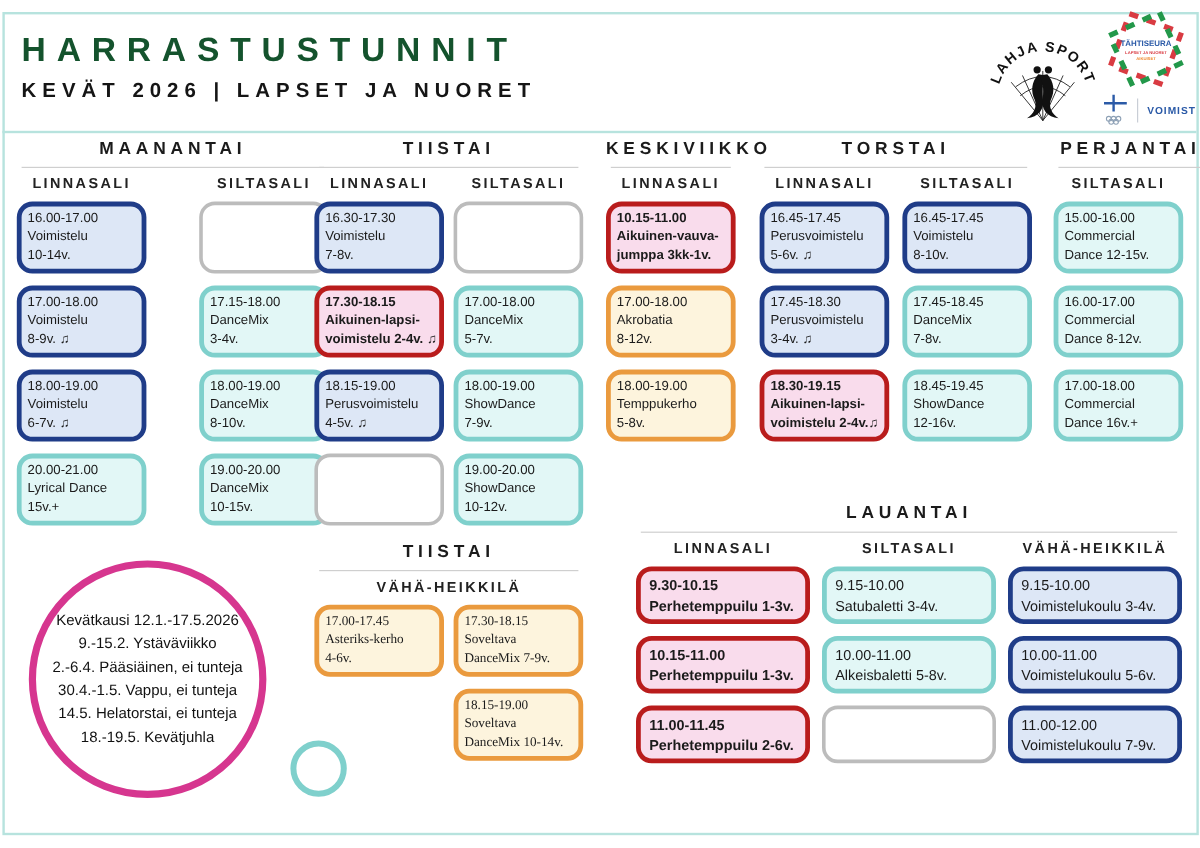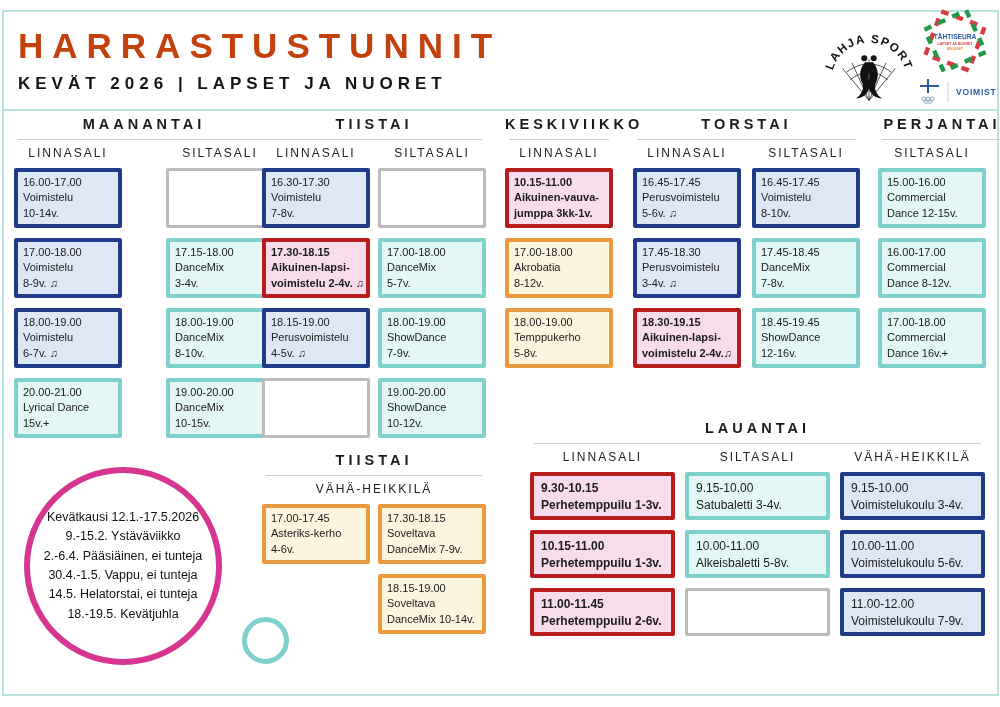"HARRASTUSTUNNIT" .main-title { color: #c2410c -> #14532d; font-size: 35px -> 28px }
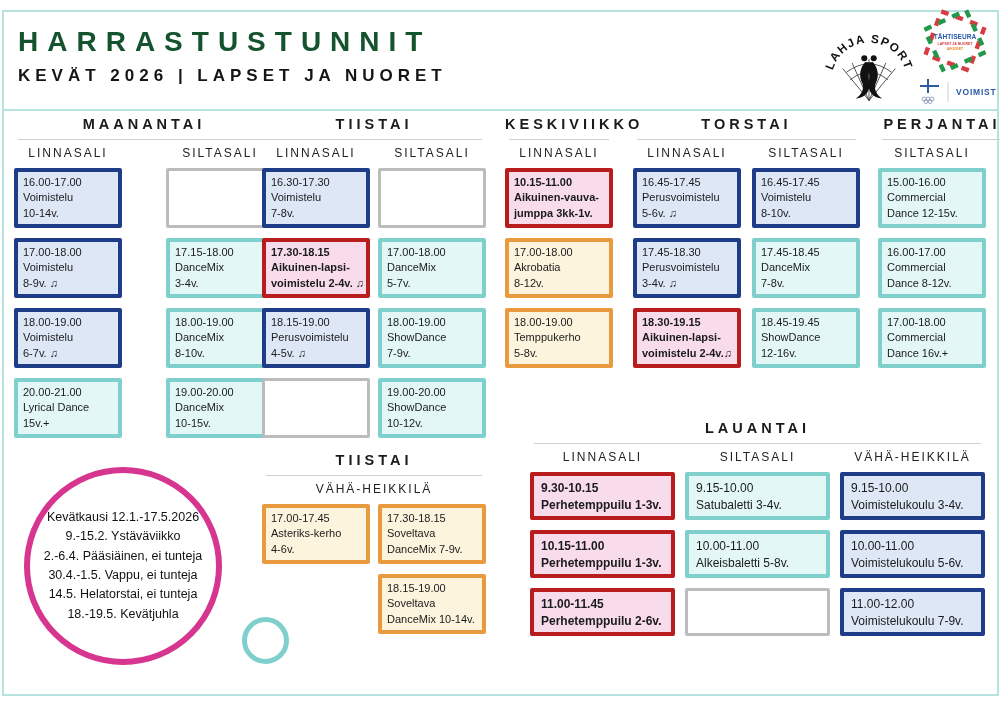"LINNASALI" .hall { font-weight: 400 -> 700 }
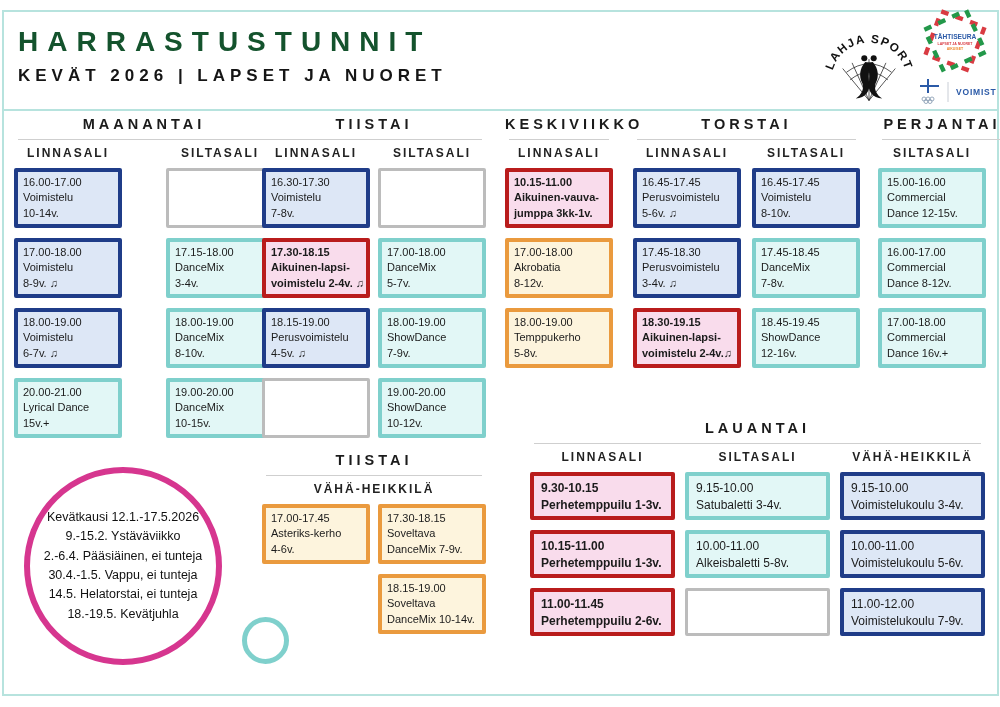"16.00-17.00" .card { border-radius: 2px -> 13px }
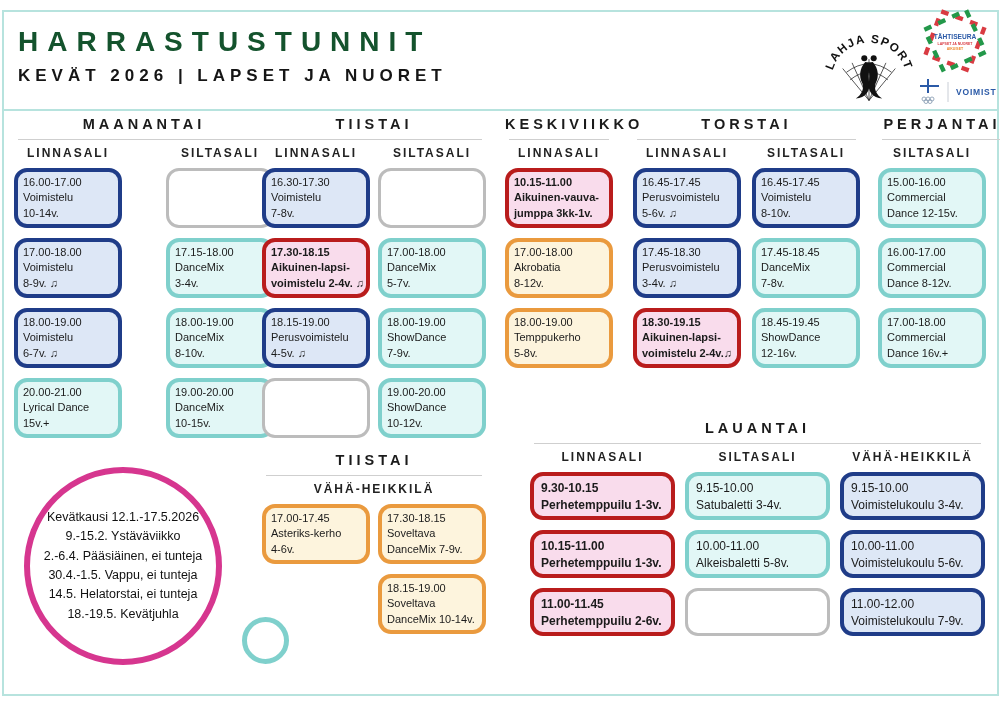"17.00-17.45" .g-vh .card { font-family: none -> Liberation Serif, serif }
